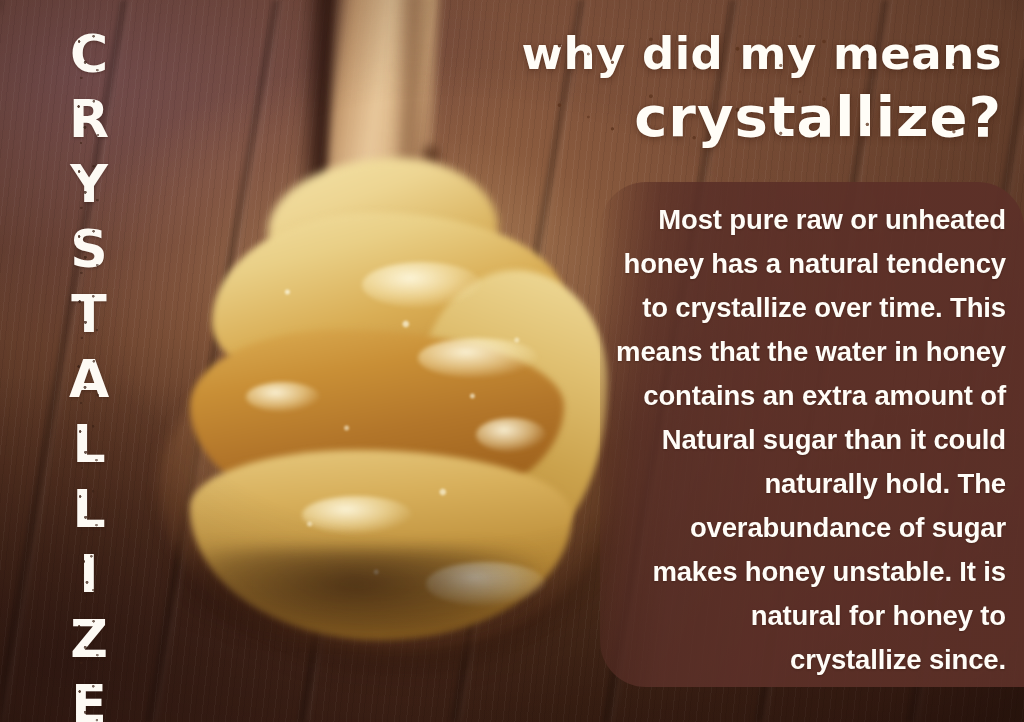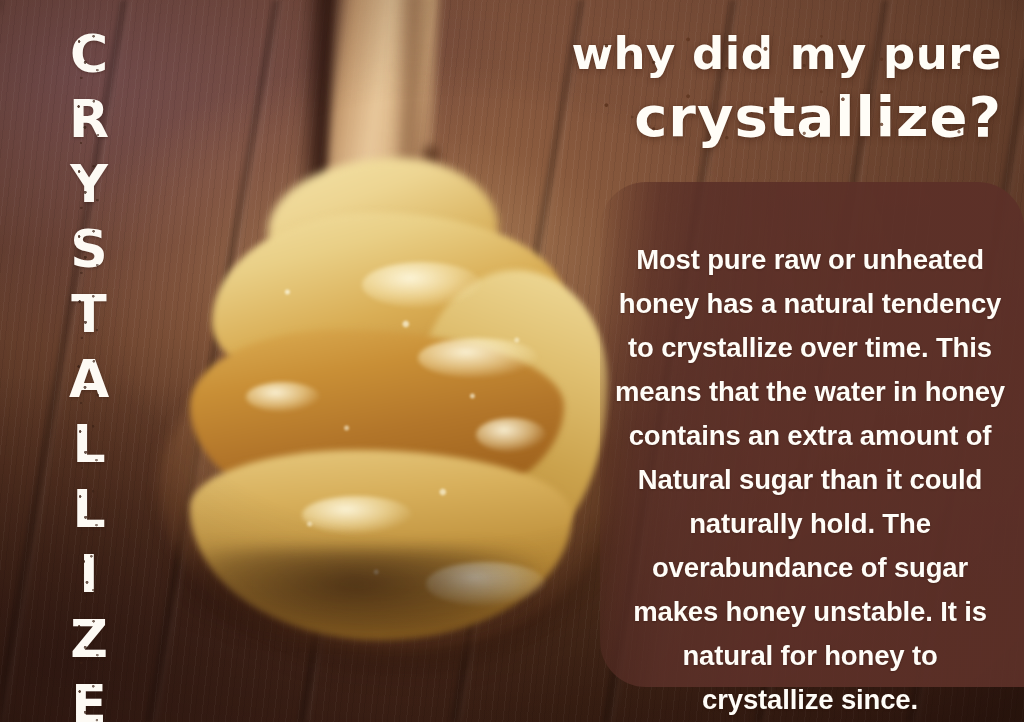"why did my pure" div.line { text: pure -> means }
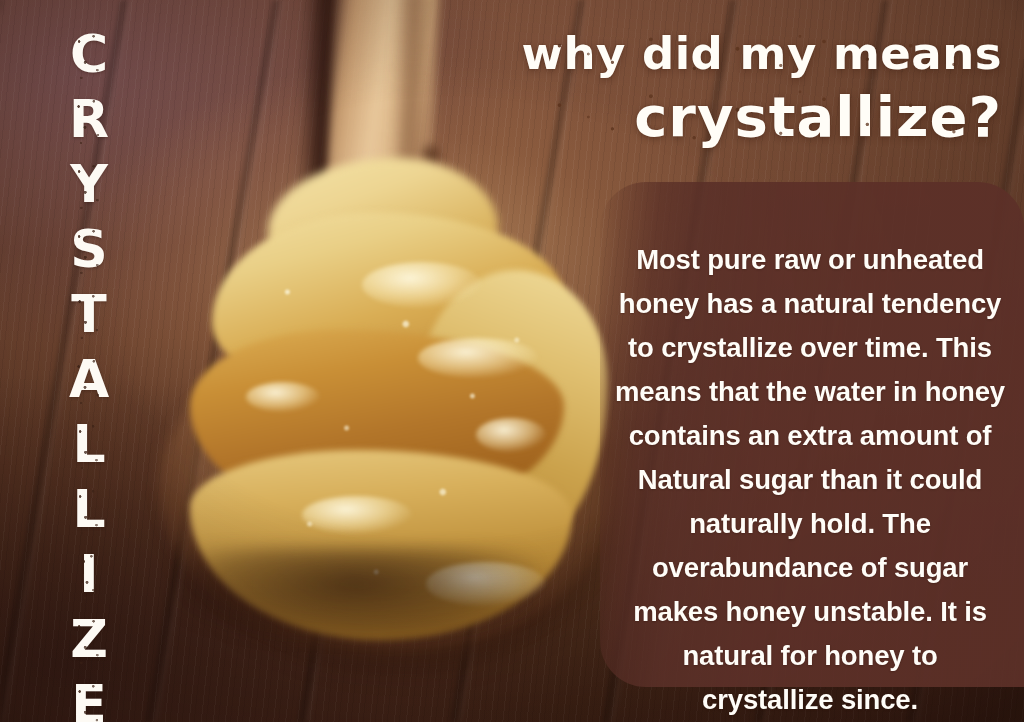"Most pure raw or unheated" .panel-body { margin-top: 40px -> none; text-align: center -> right }
